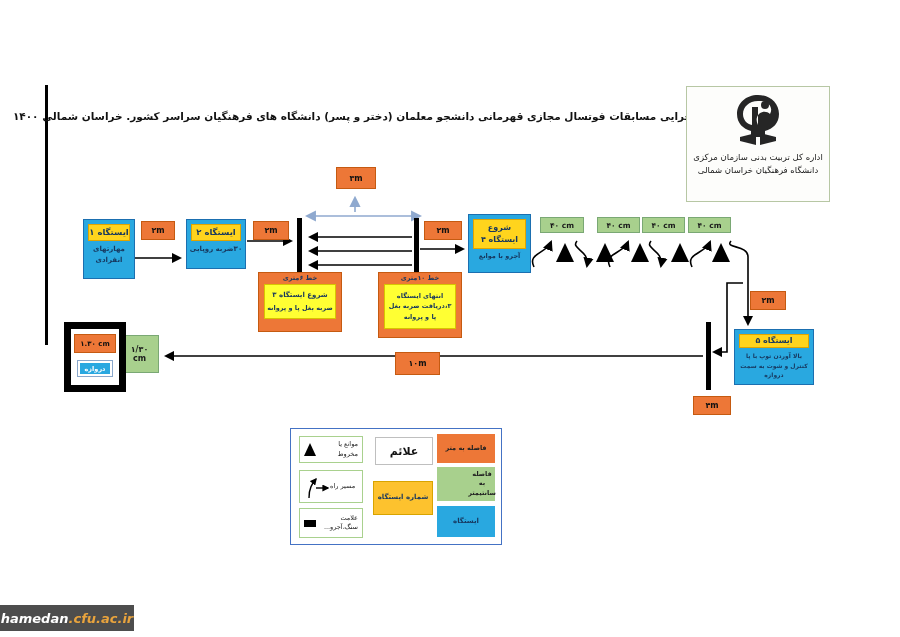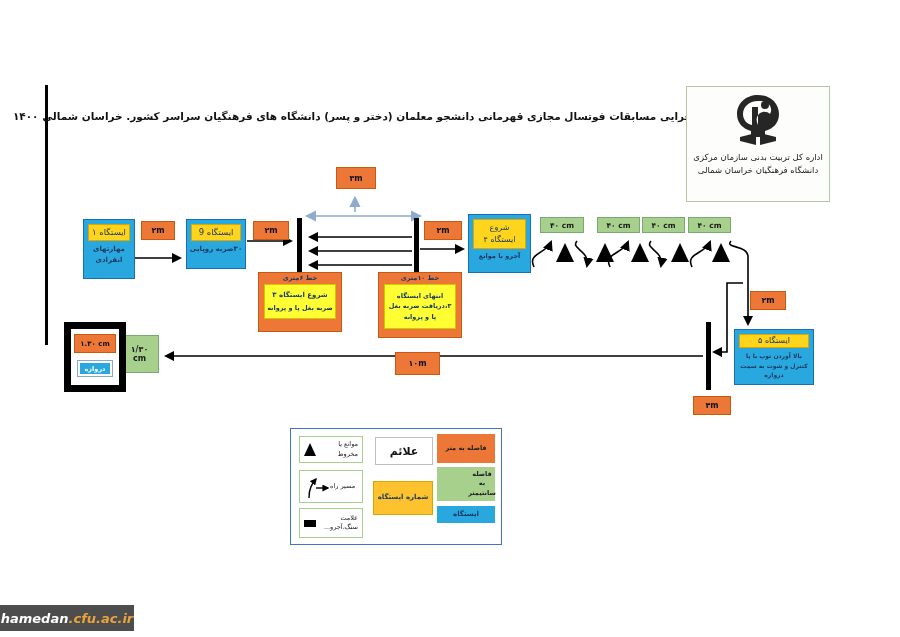"ایستگاه ۱" .st-title { font-weight: normal -> bold }
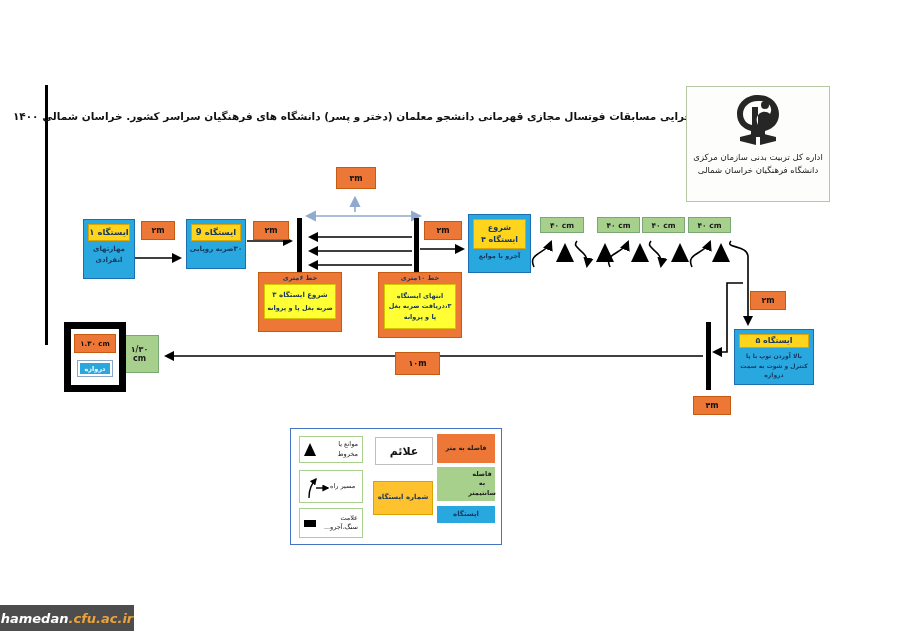"ایستگاه 9" div.st-title { text: 9 -> ۲ }
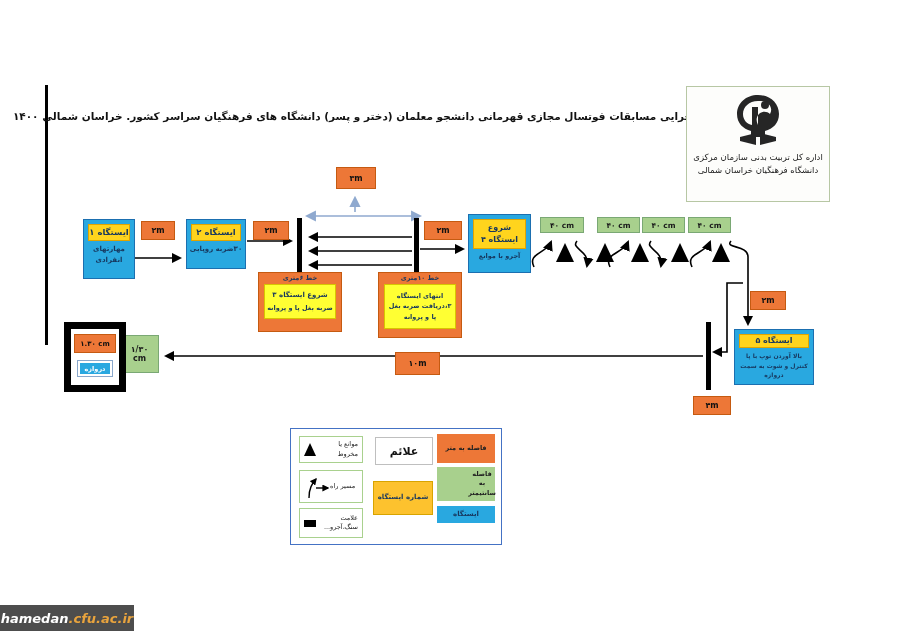"ایستگاه" div.leg-chip { height: 17px -> 31px }
